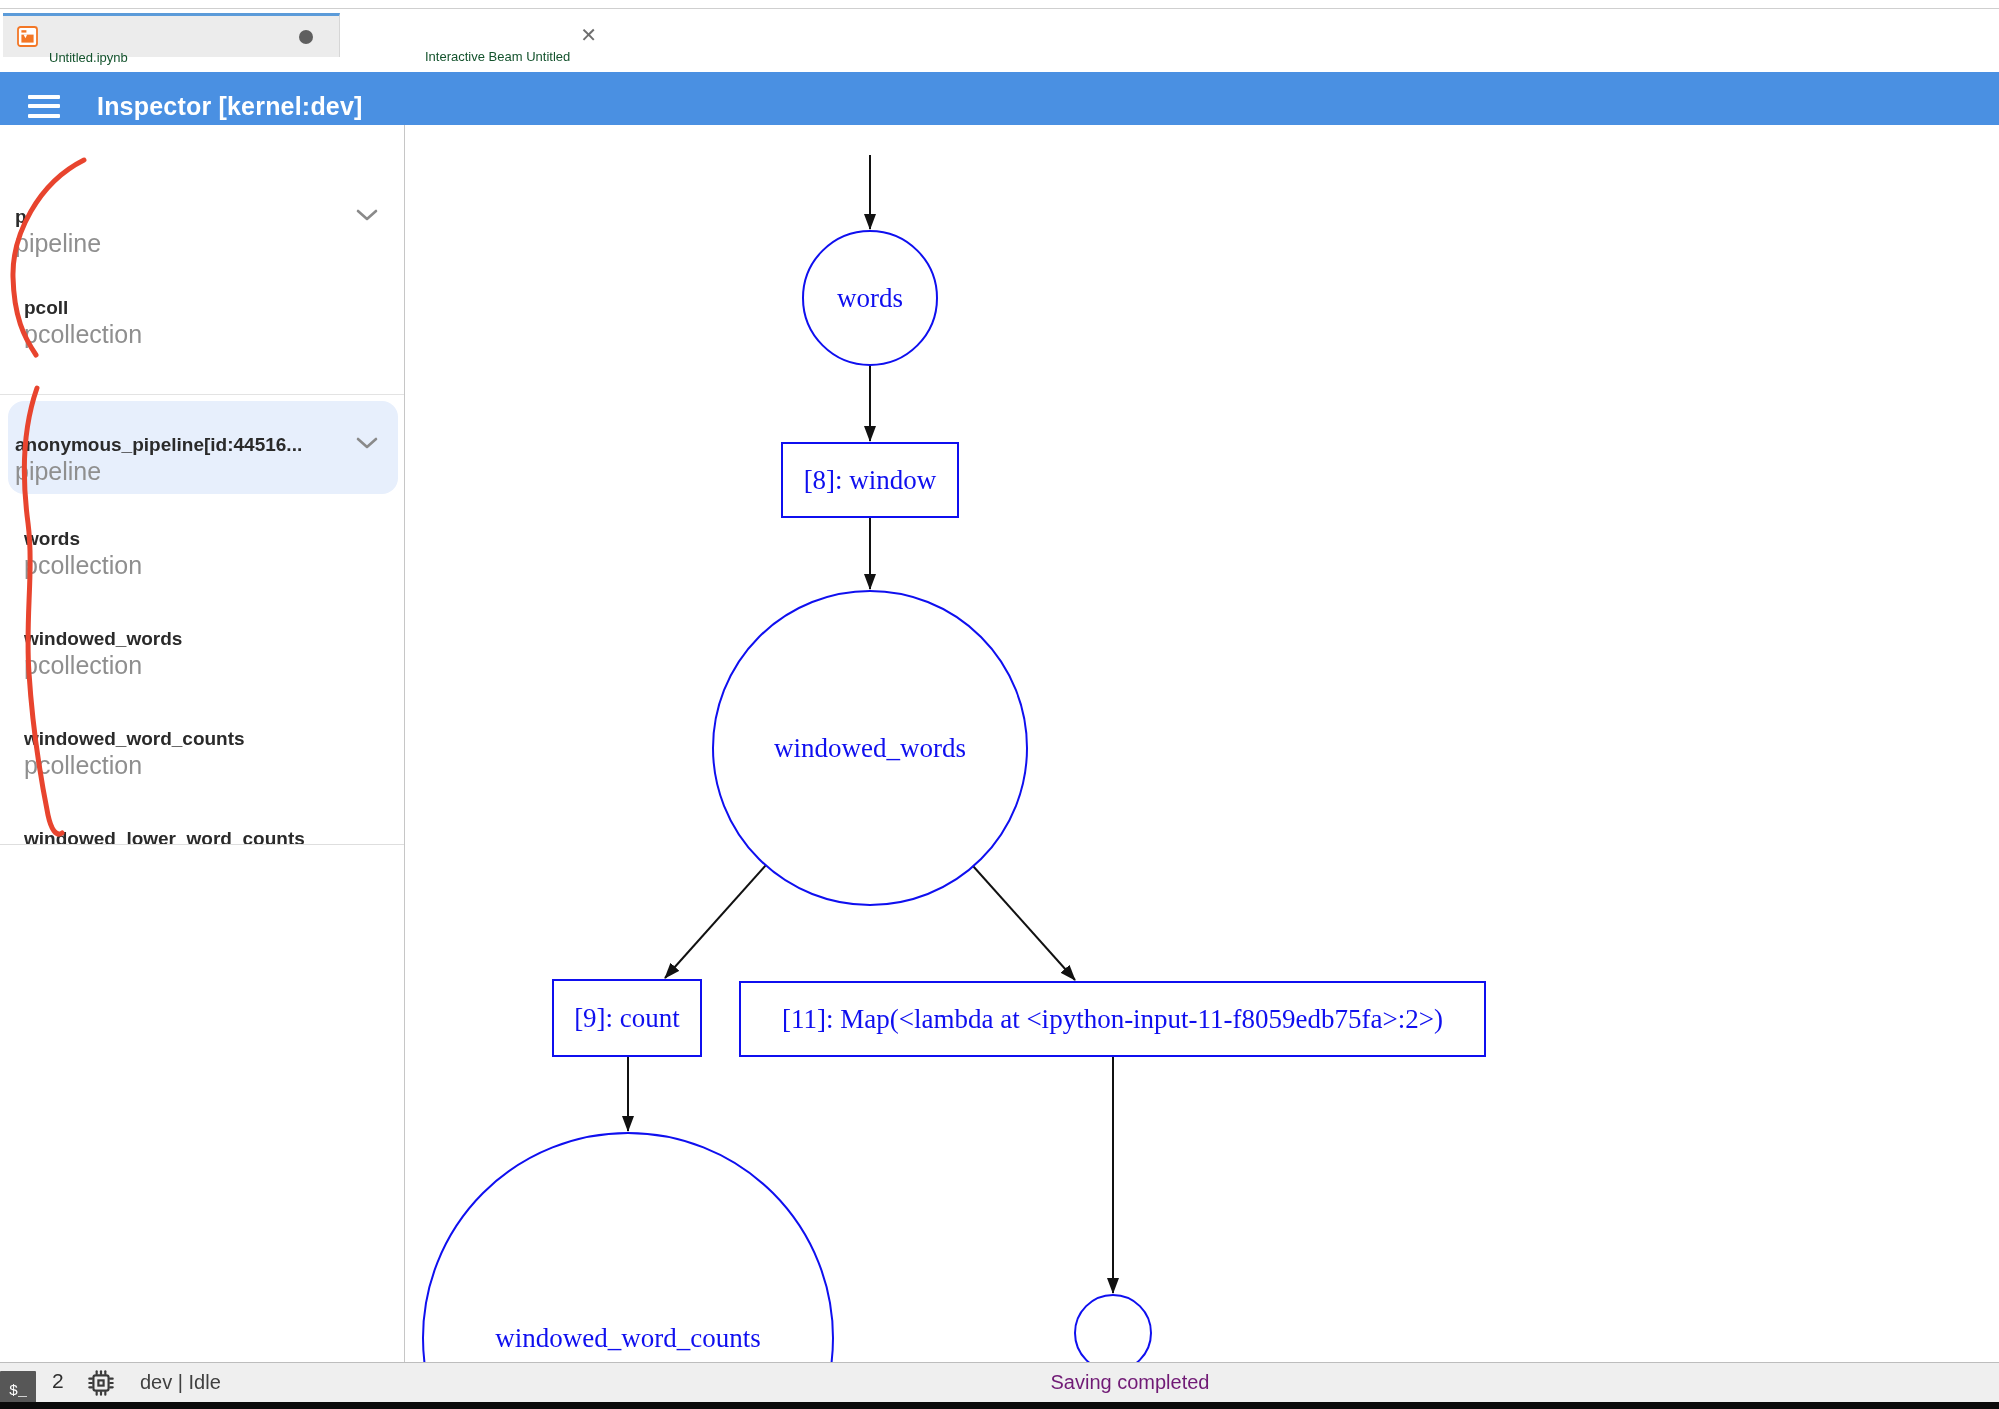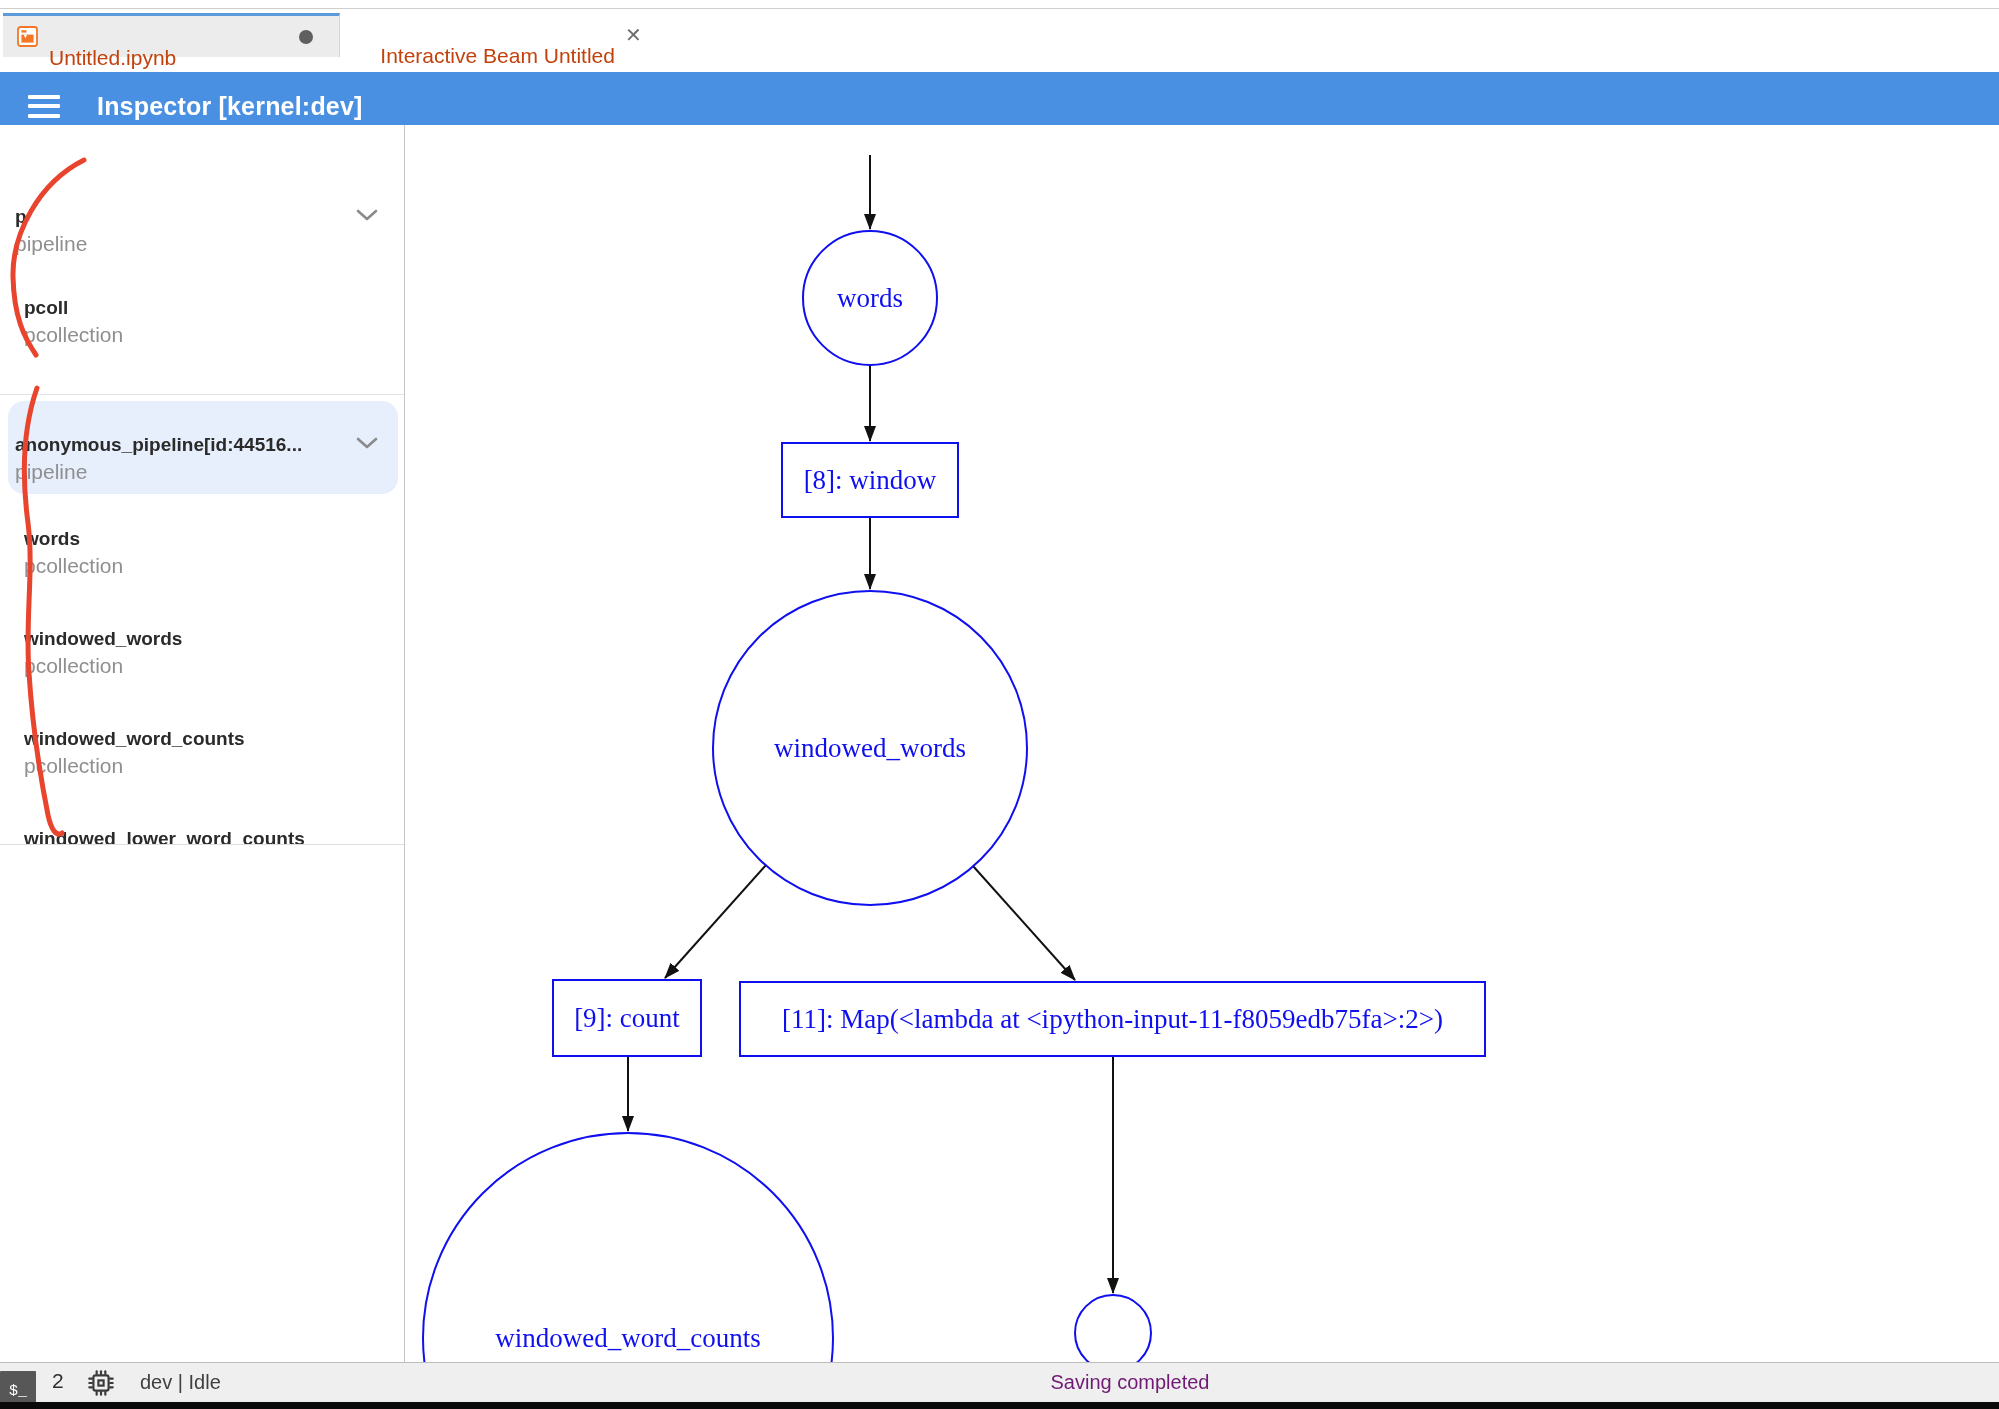"Untitled.ipynb" .tab-label { color: #c2410c -> #14532d; font-size: 21px -> 13px }
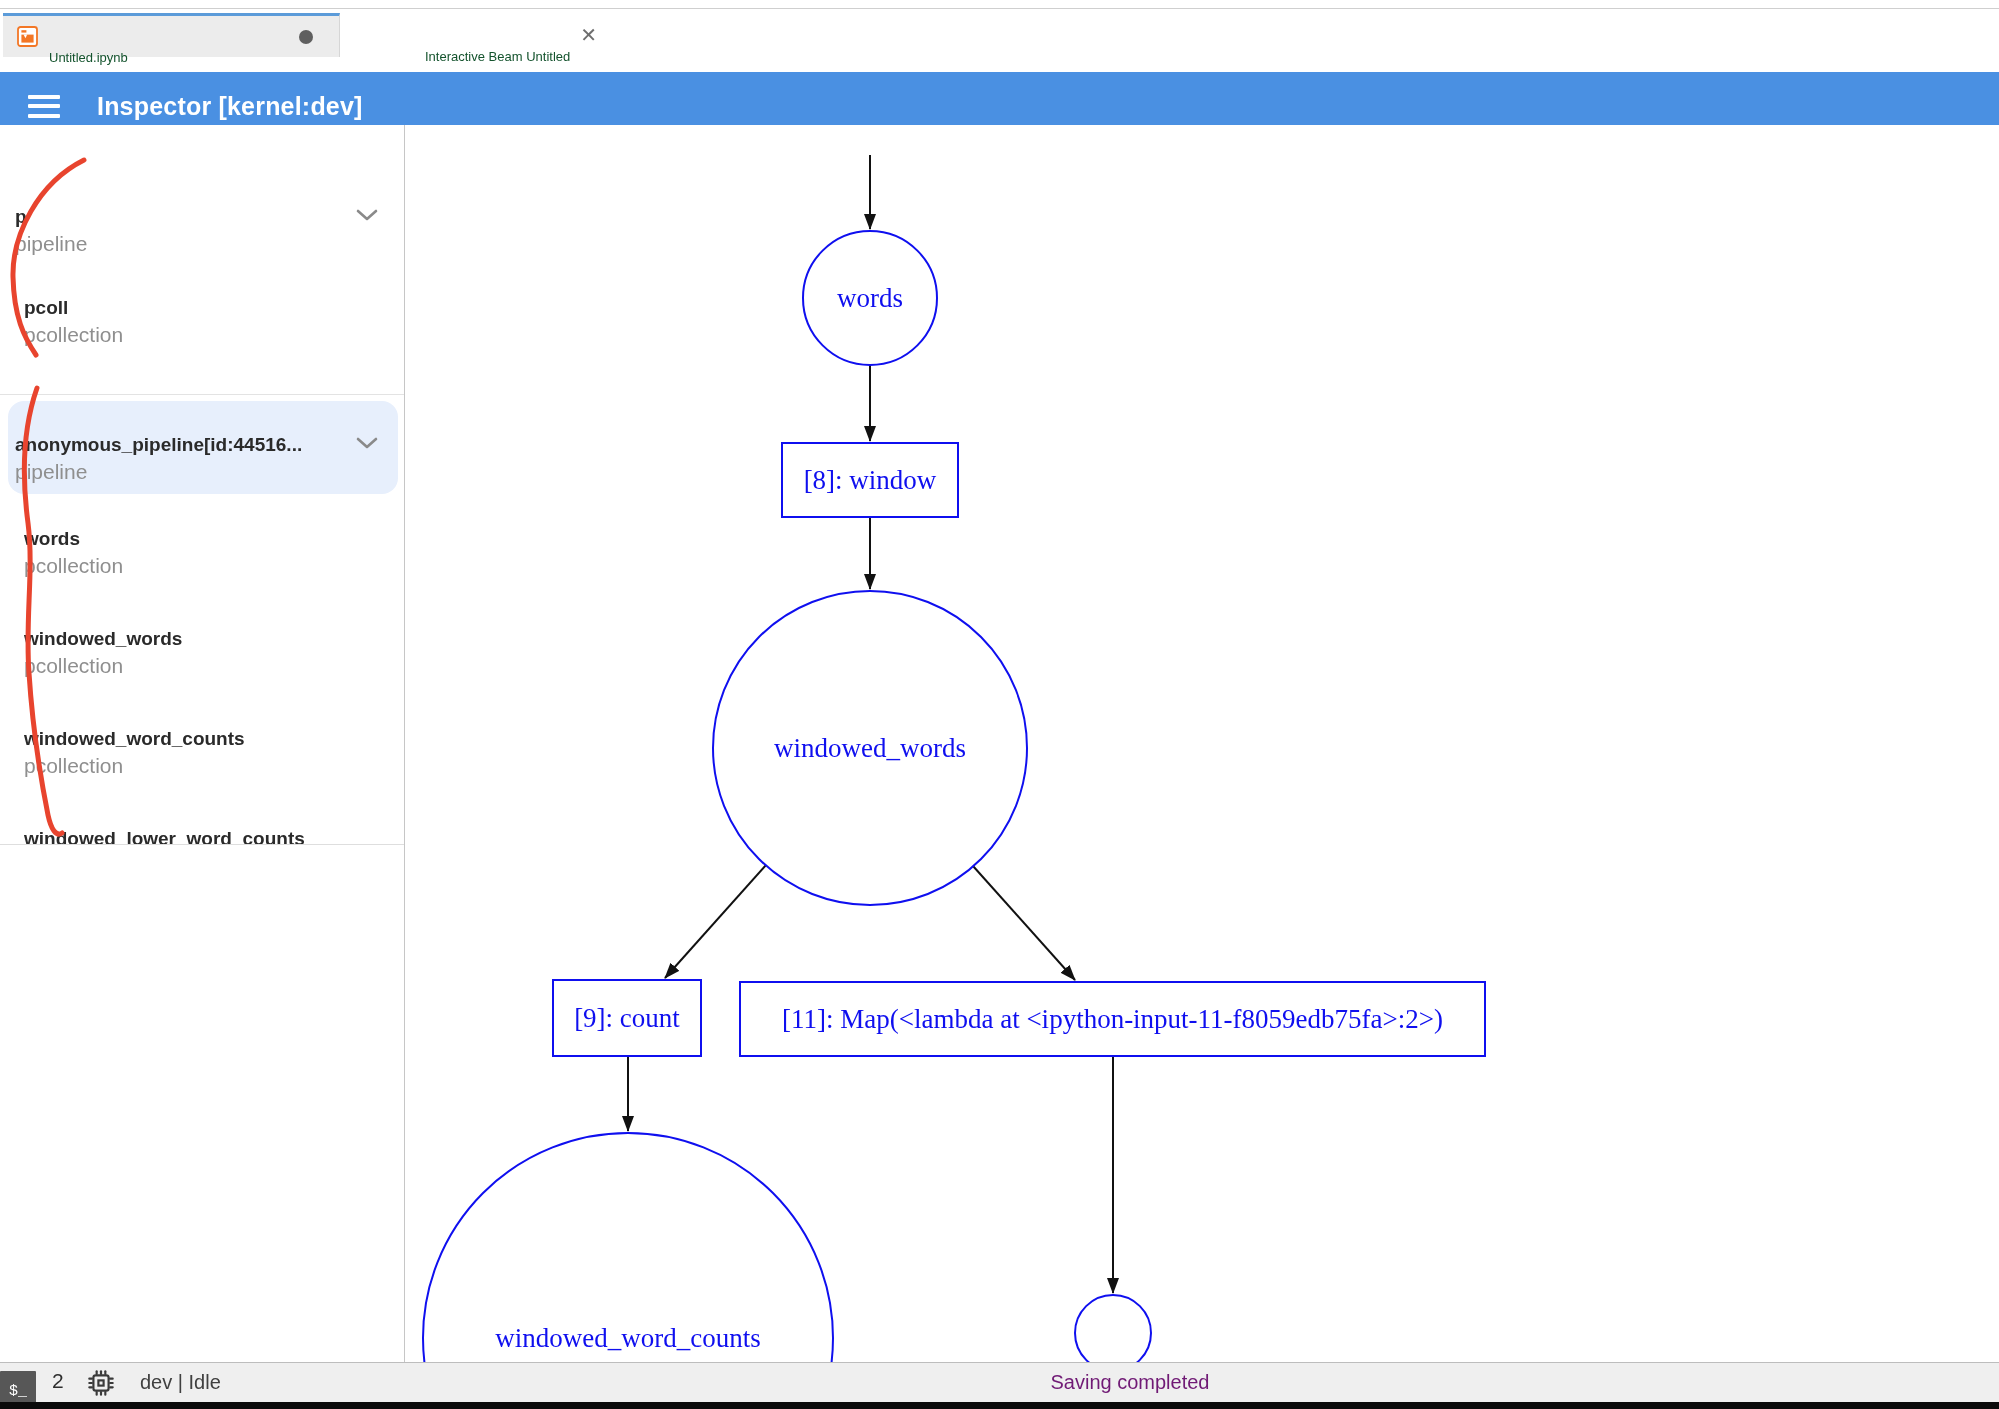"pipeline" .side-item .sub { font-size: 21px -> 25px }
